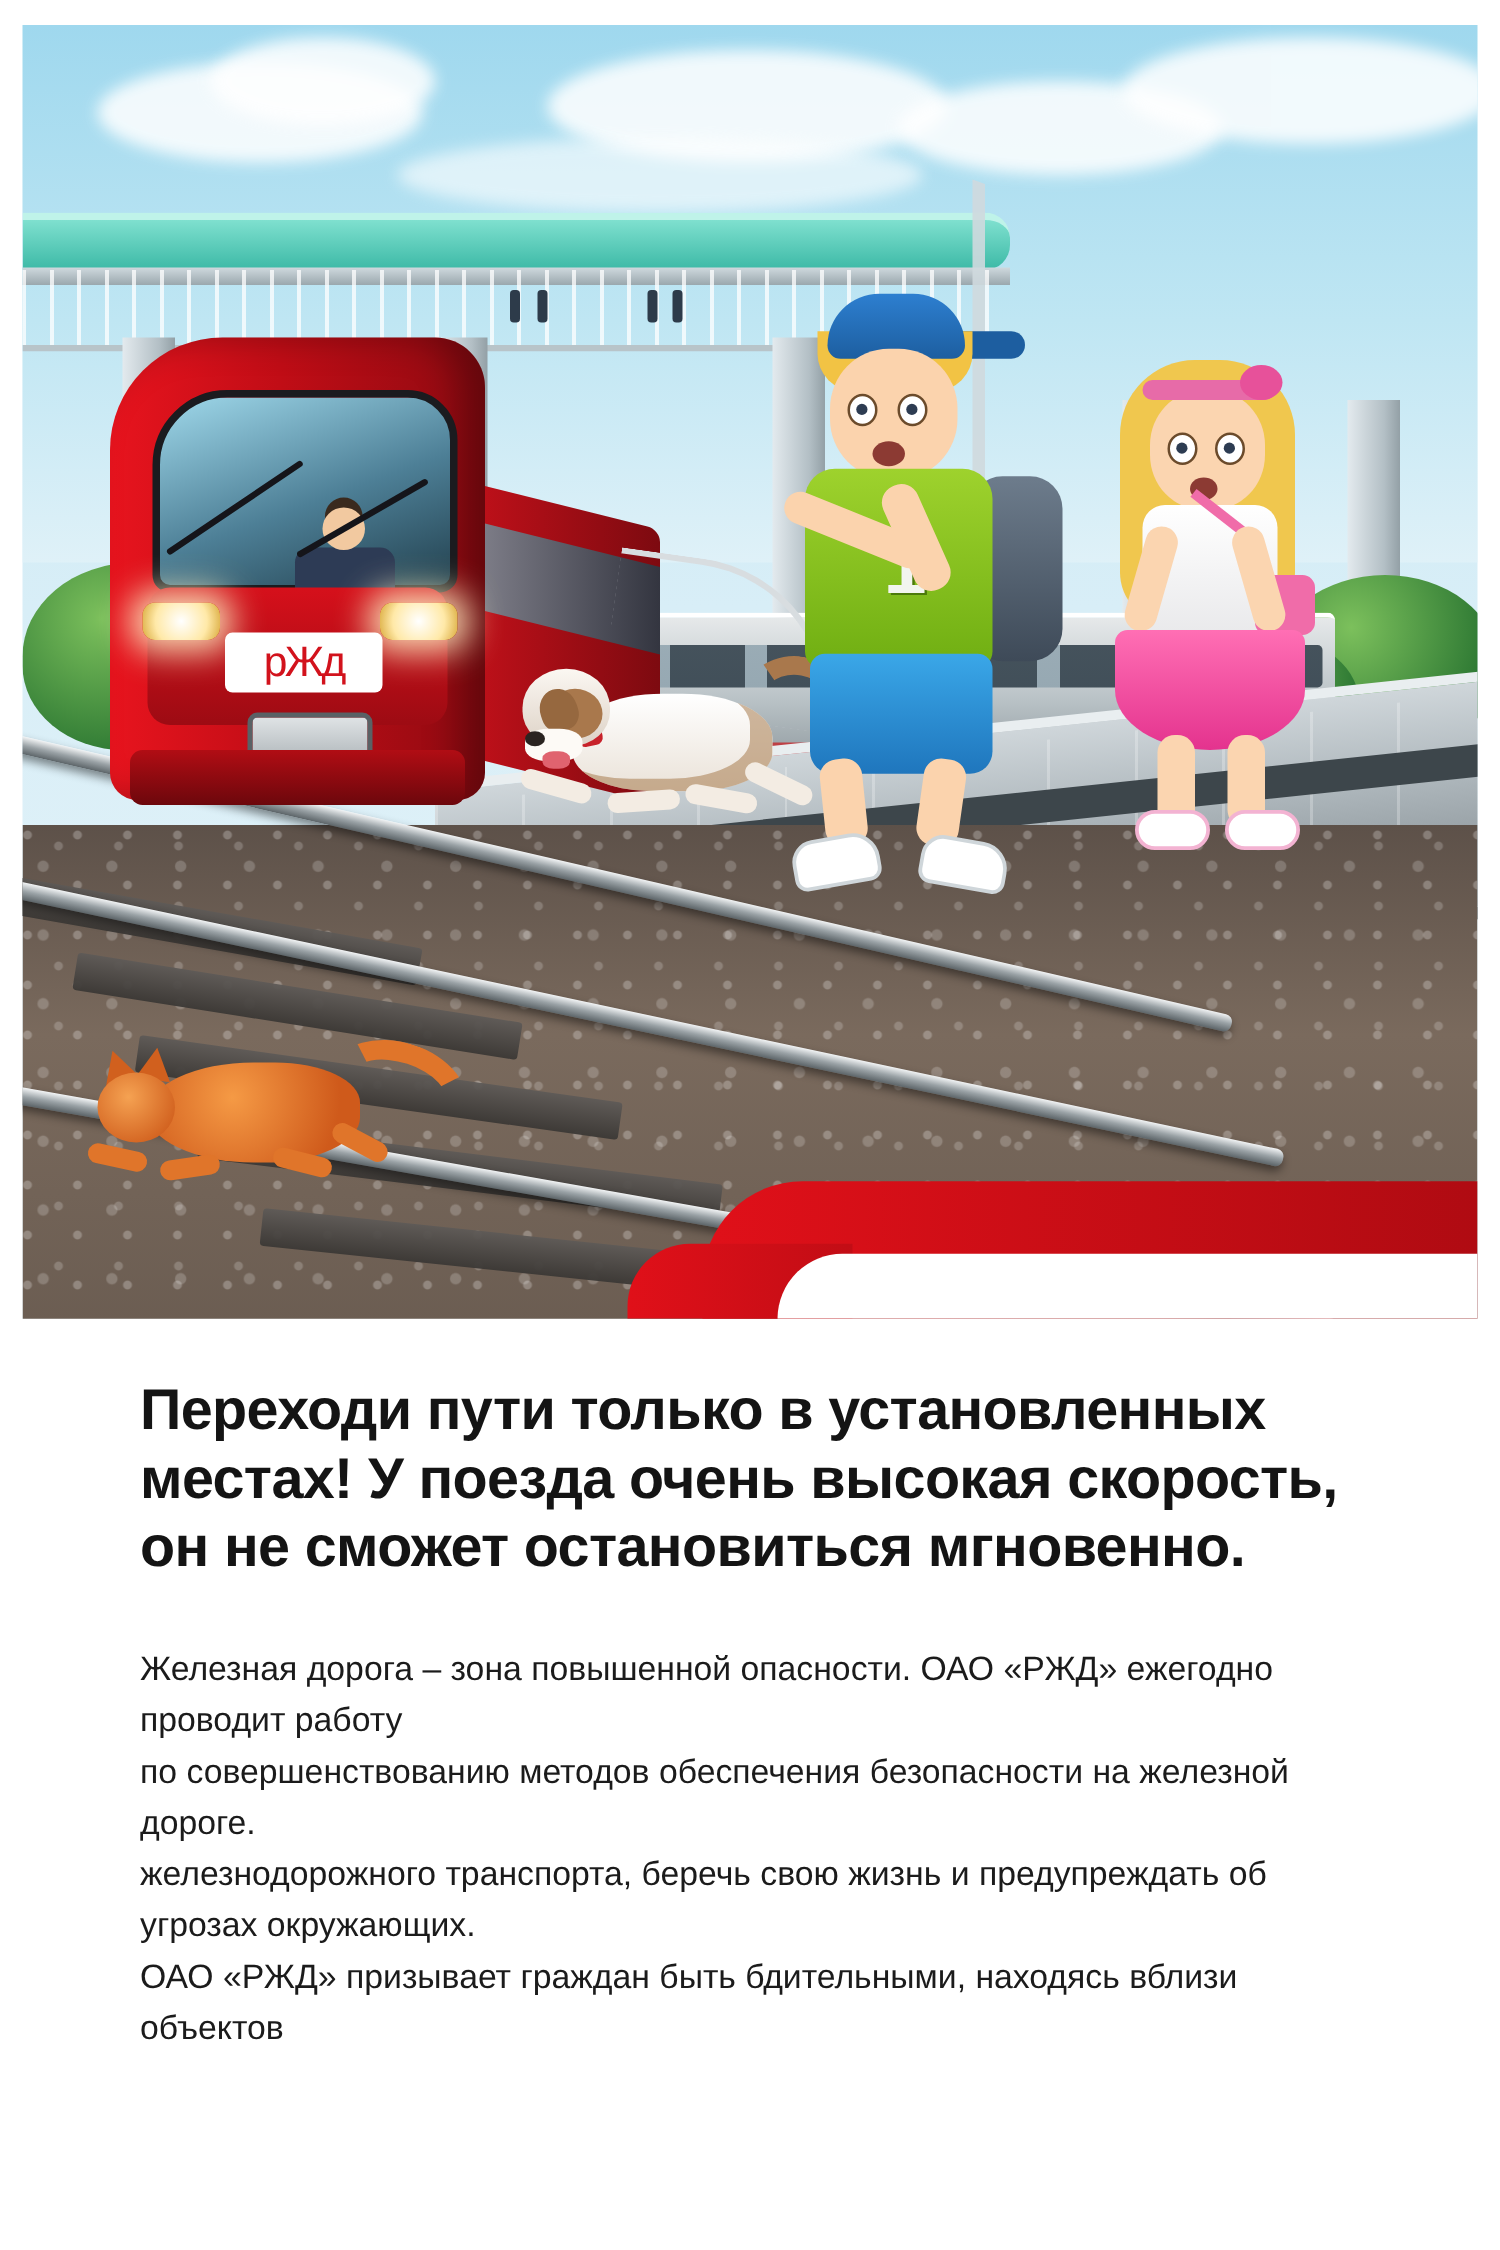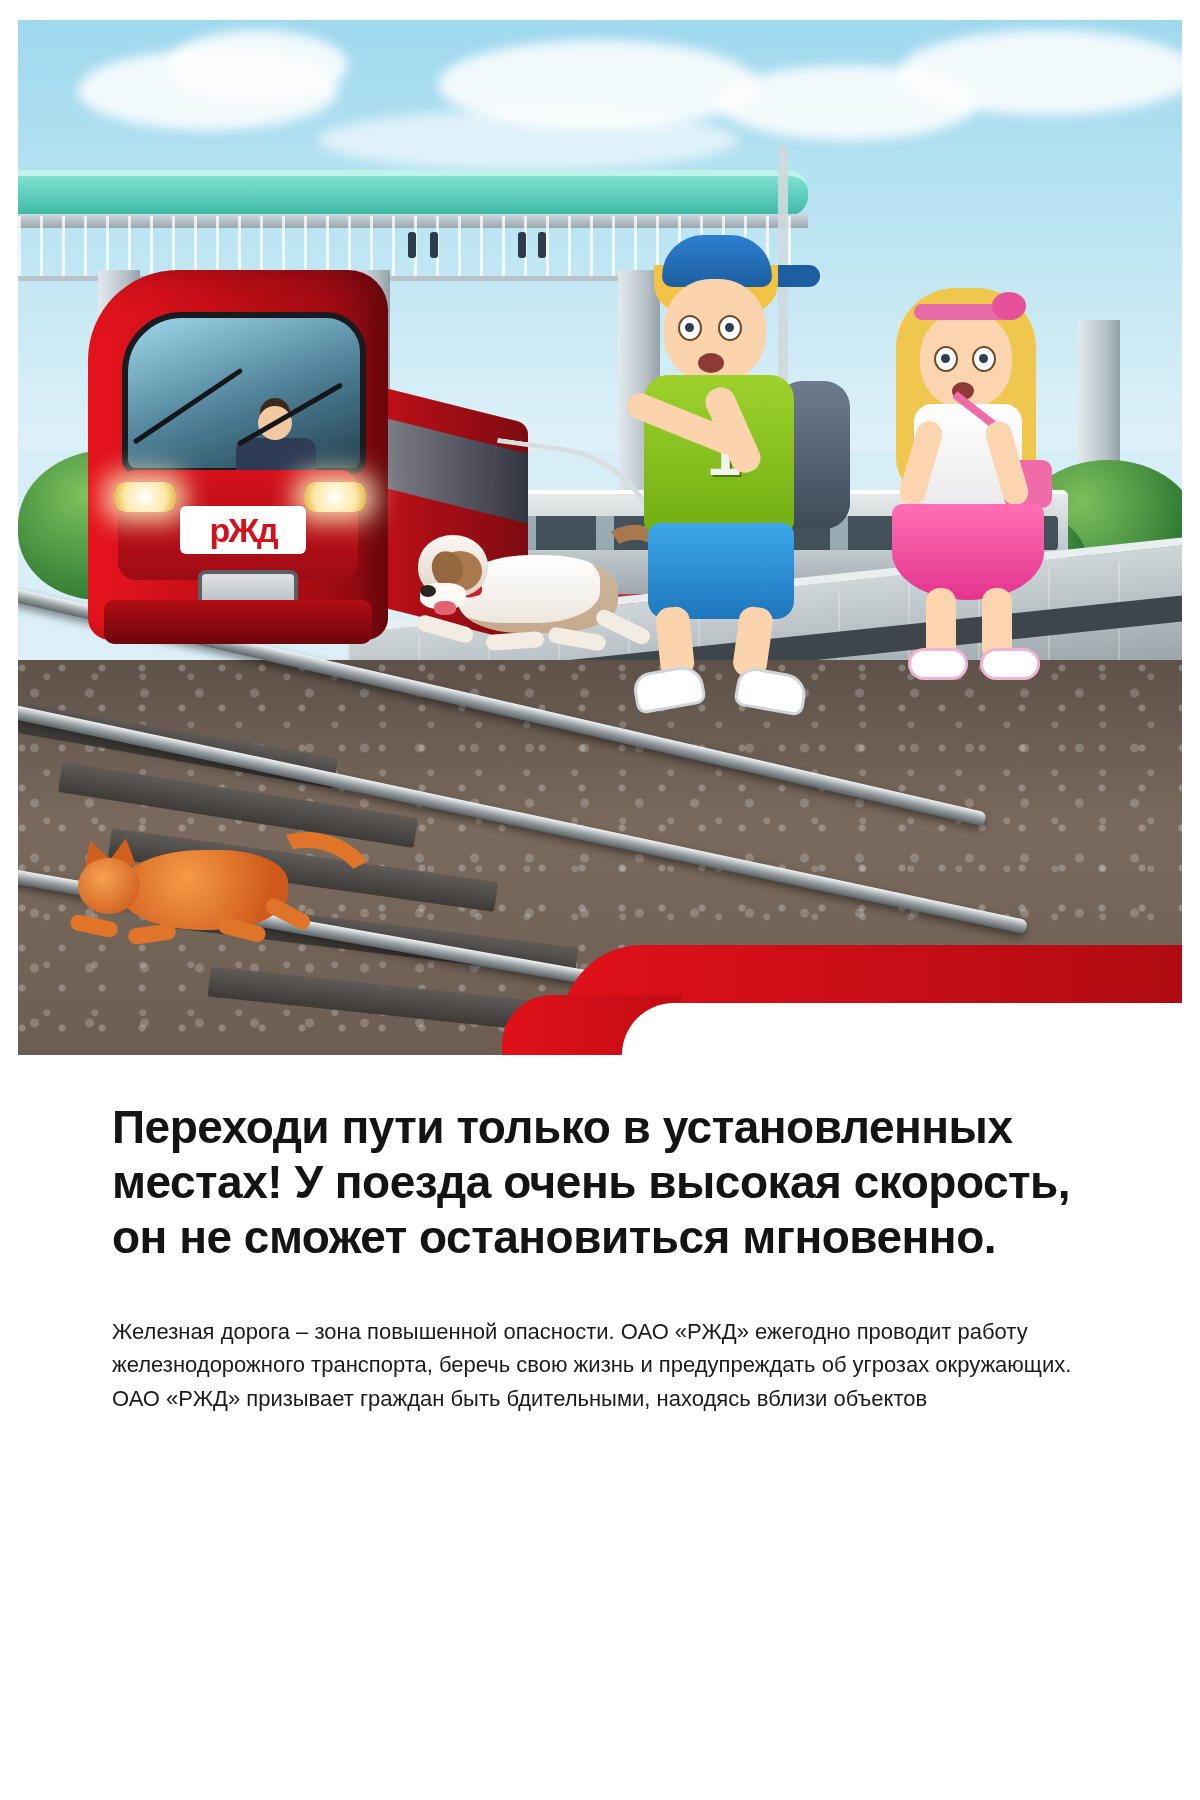"рЖд" .rzd-badge .mark { font-weight: bold -> normal }
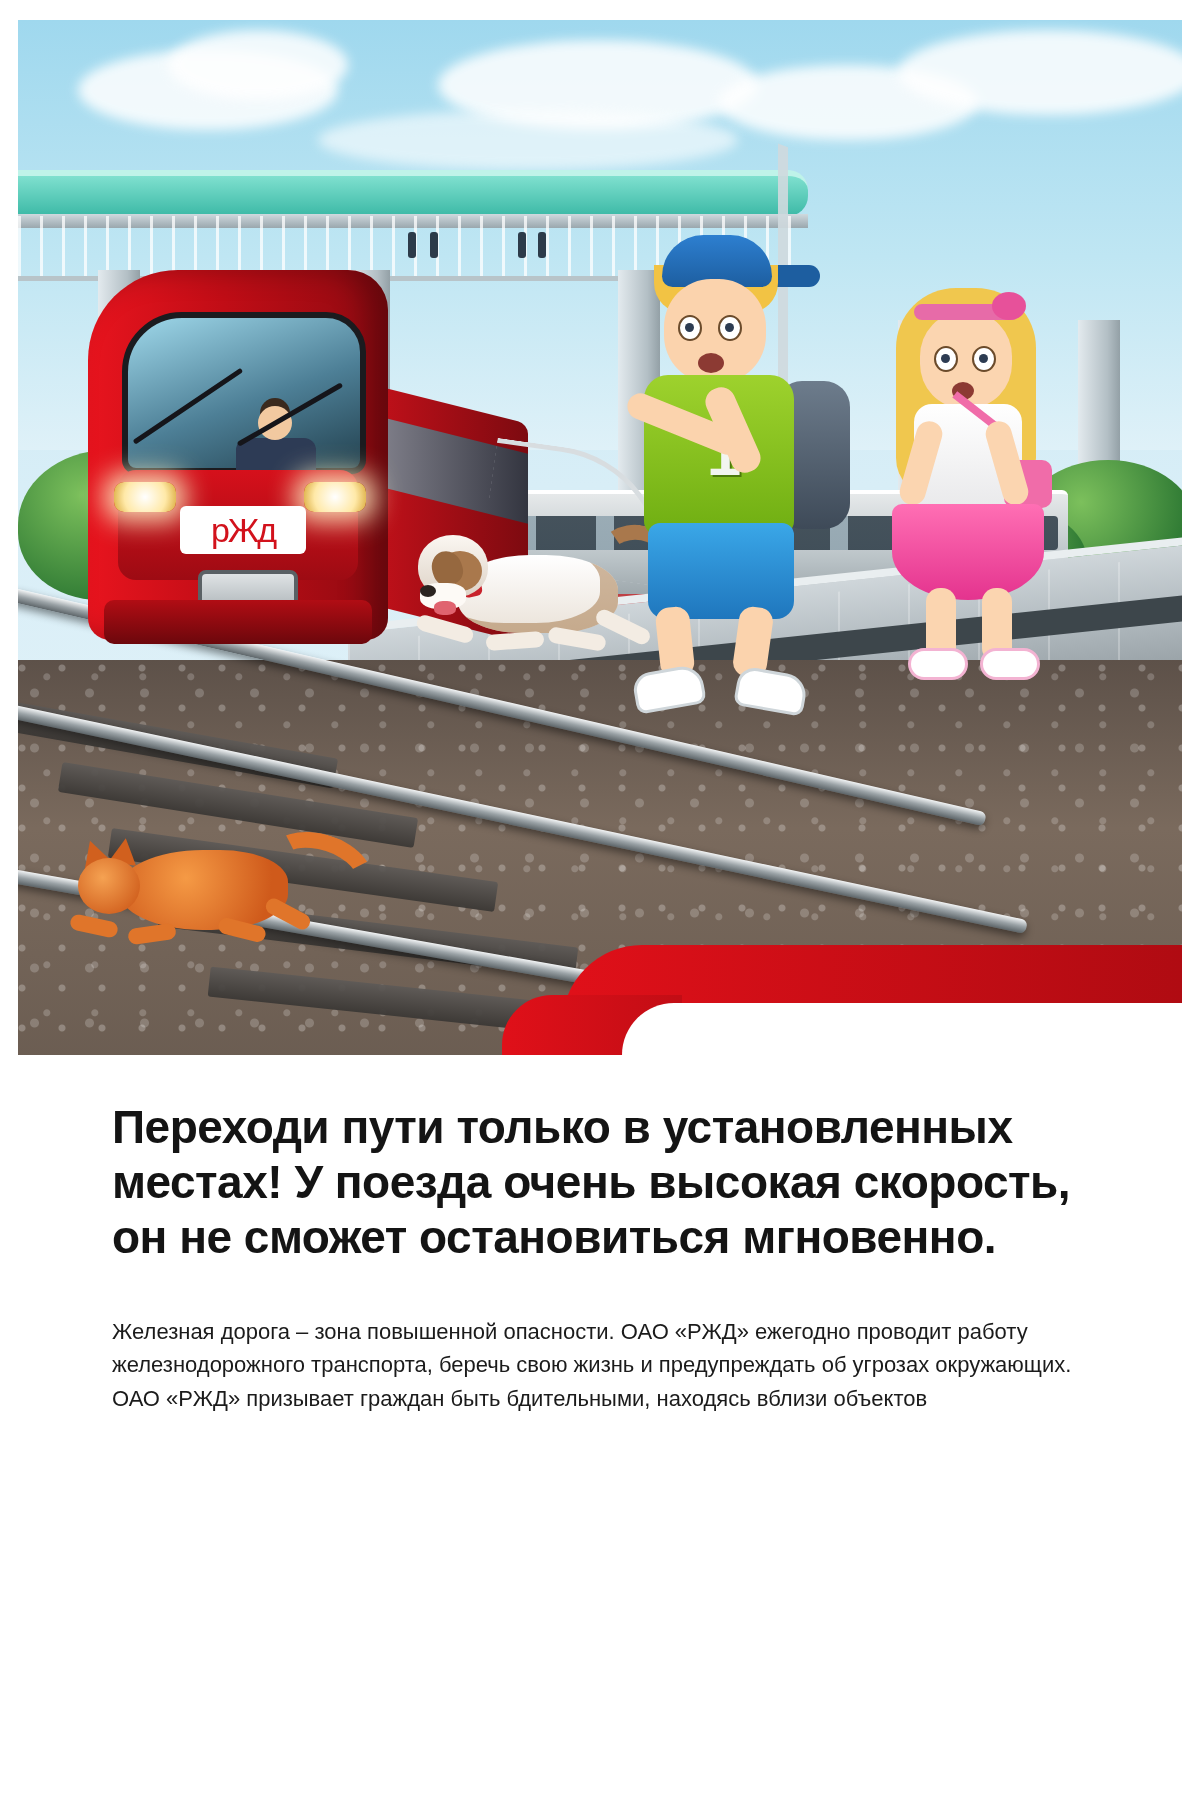"Железная дорога – зона повышенной" .body-copy { font-size: 22px -> 27px }
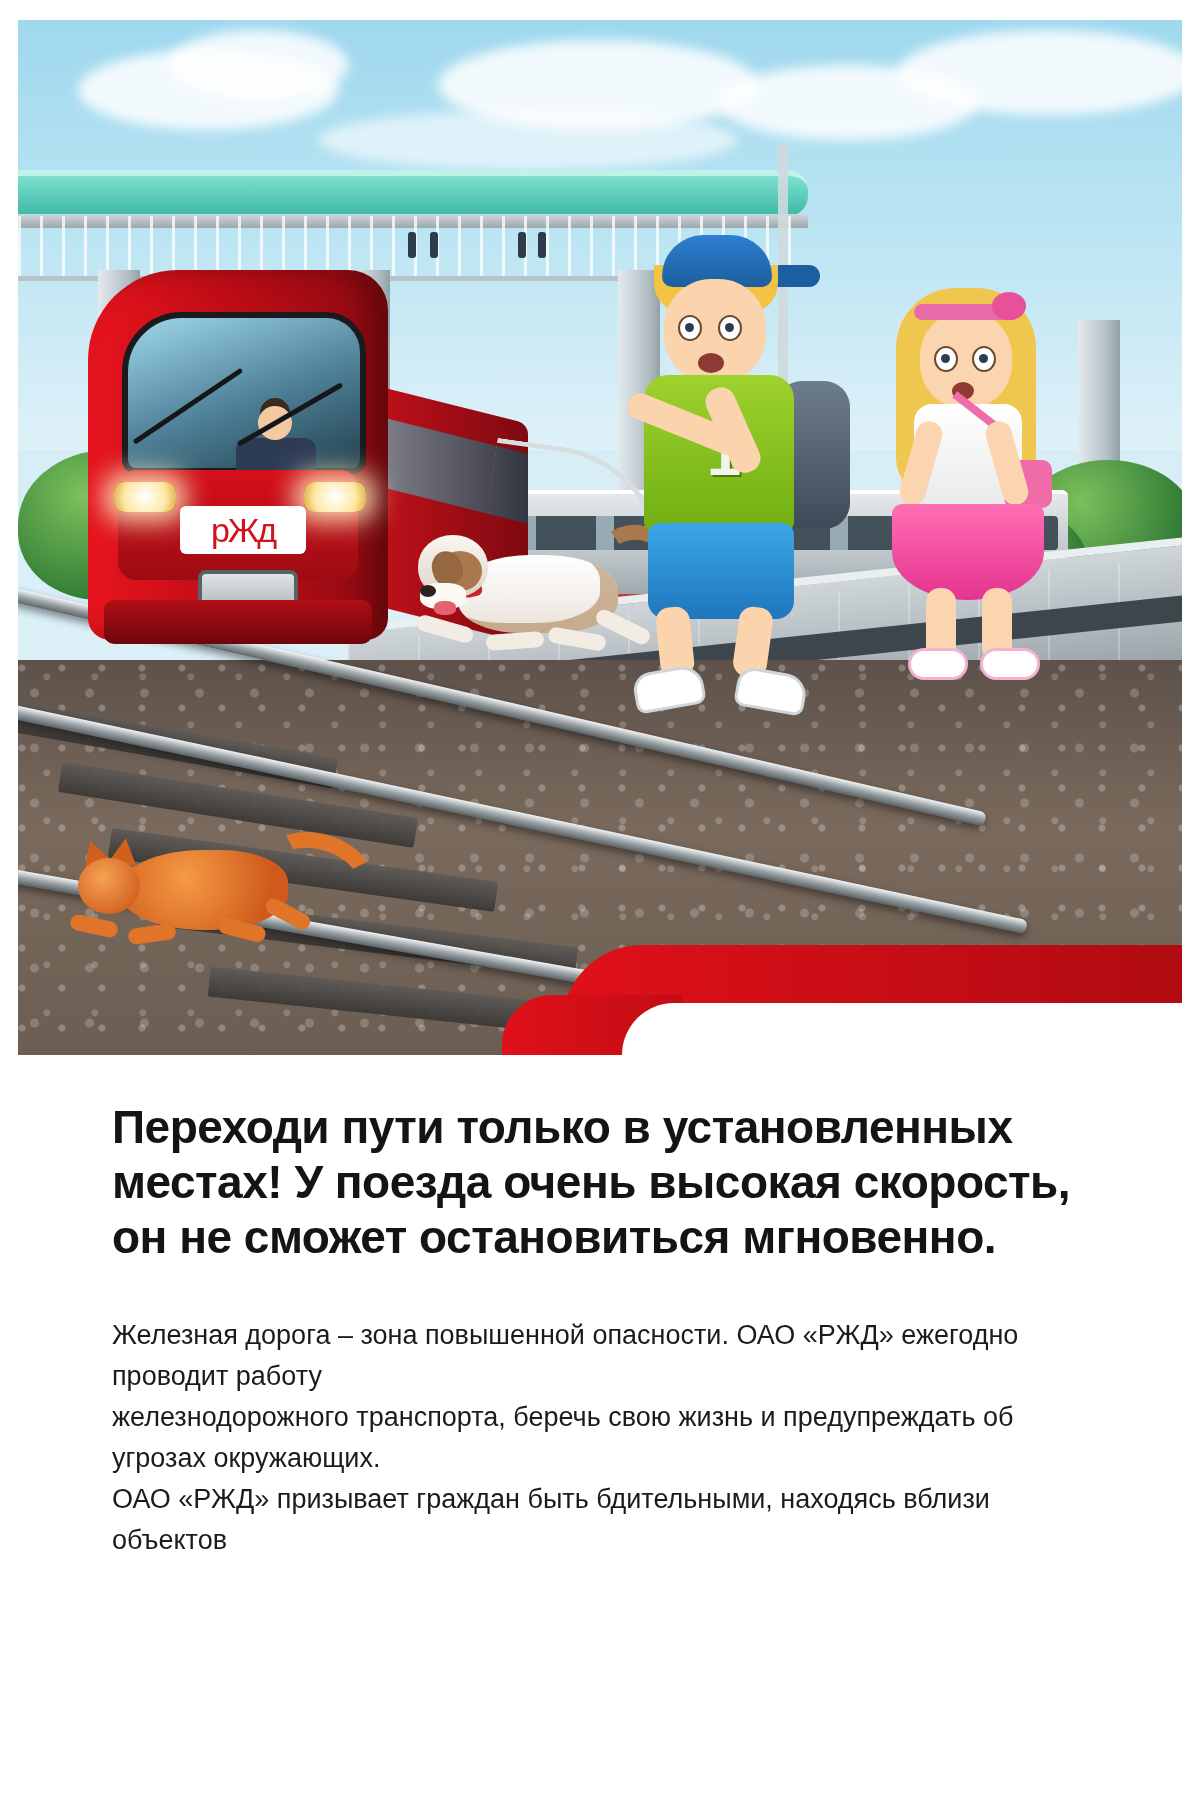"по совершенствованию методов обеспечения" p { html: none -> <p>по совершенствованию методов обеспечения безопасности на железной дороге.</p> }
